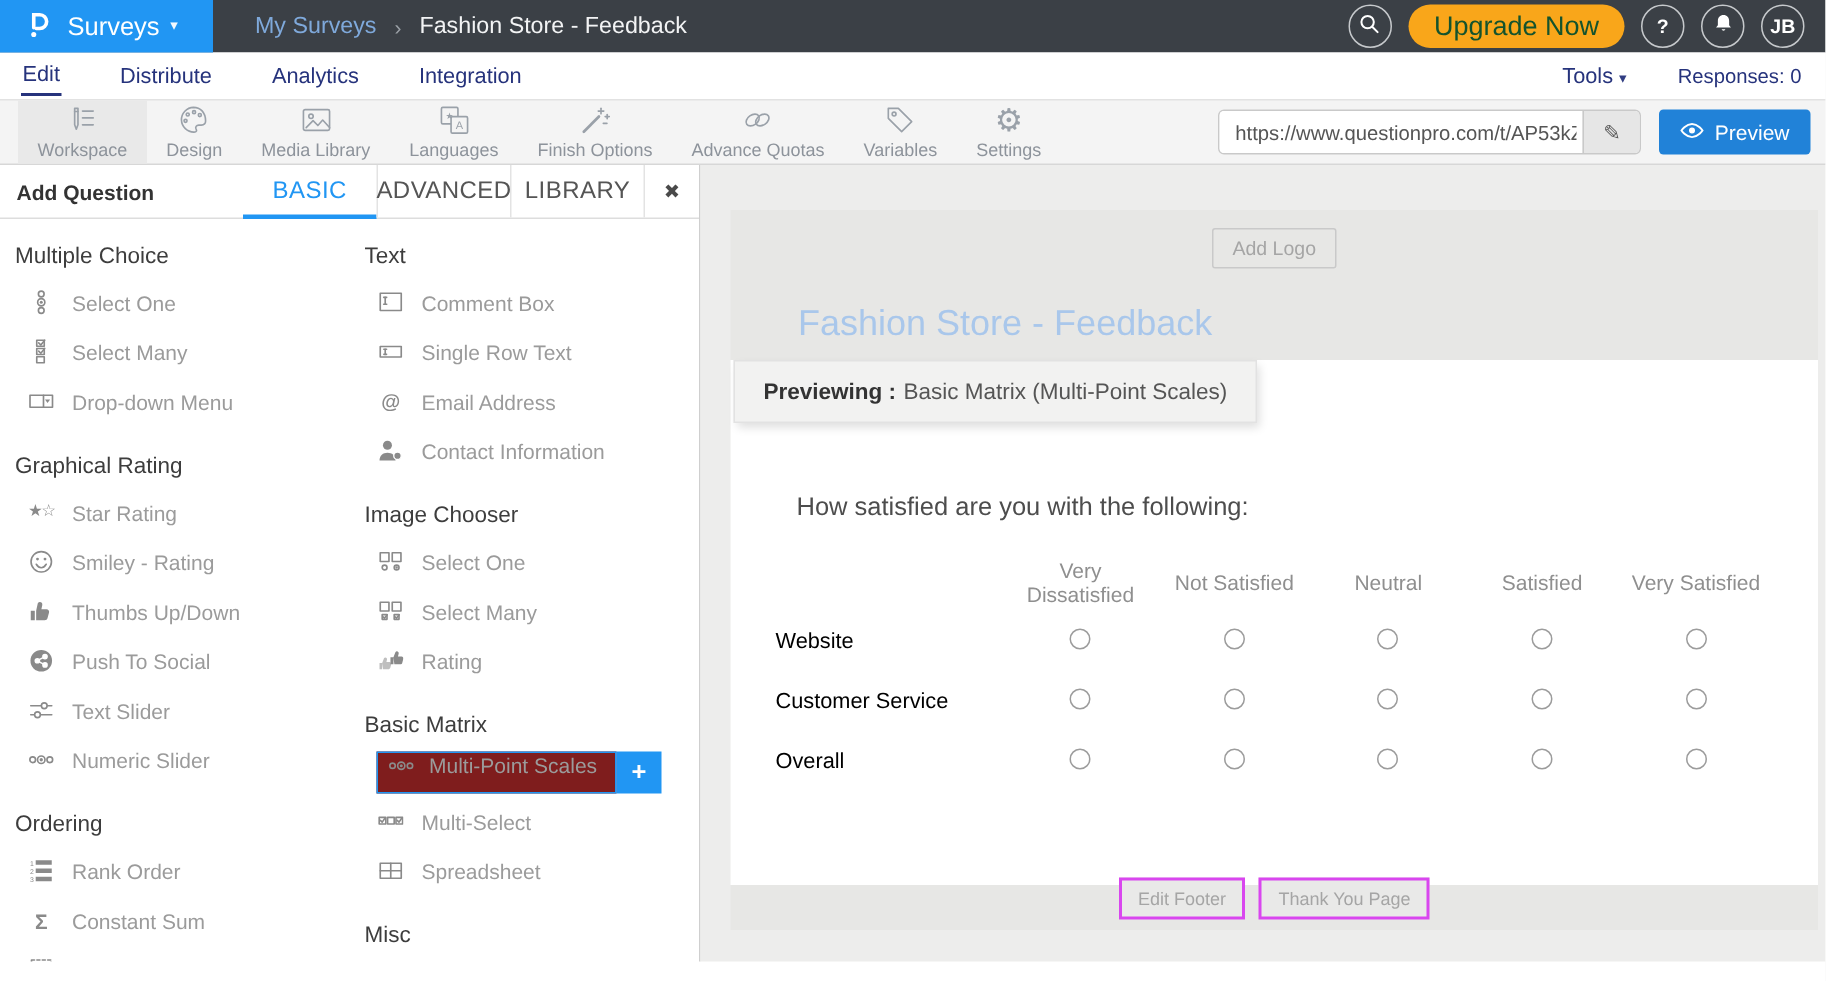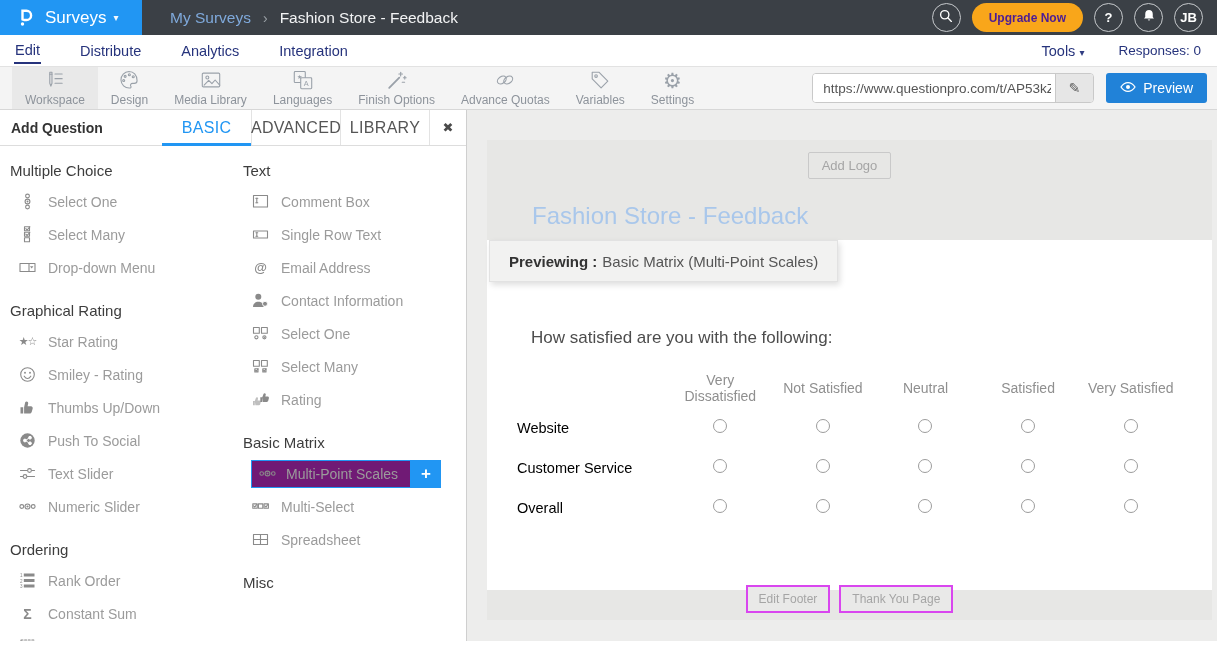"Upgrade Now" .upgrade-btn { color: #4c1d95 -> #14532d; font-size: 12px -> 18px; font-weight: bold -> normal }
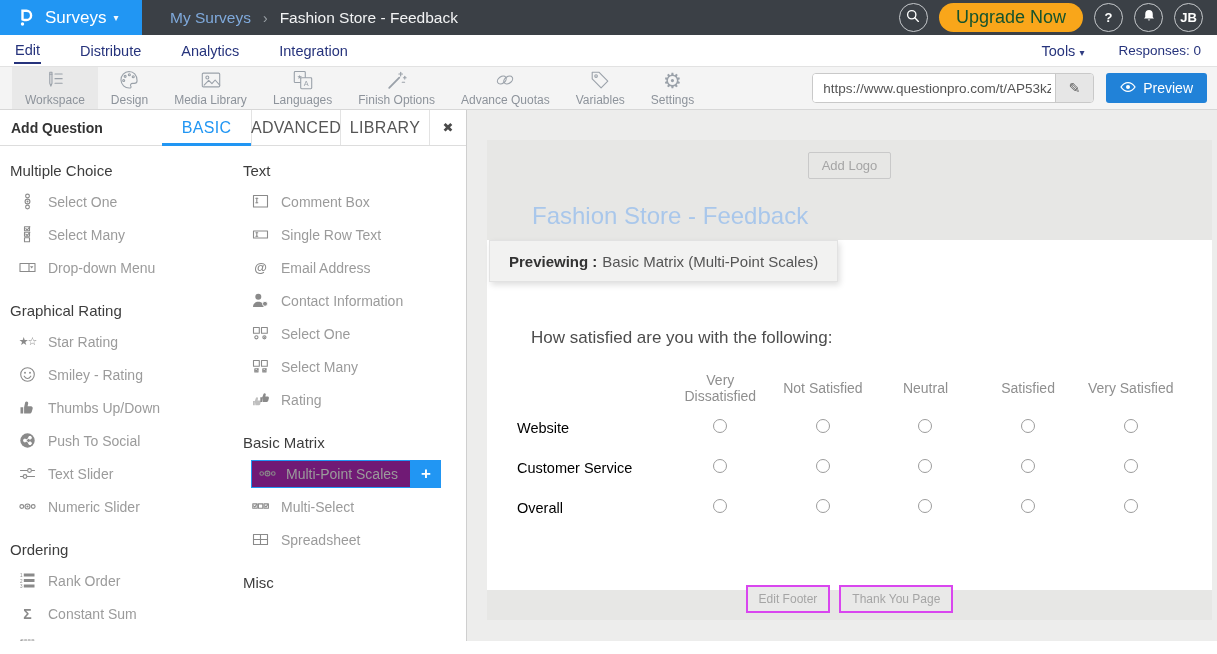"Image Chooser" div.qheading { html: none -> <div>Image Chooser</div> }
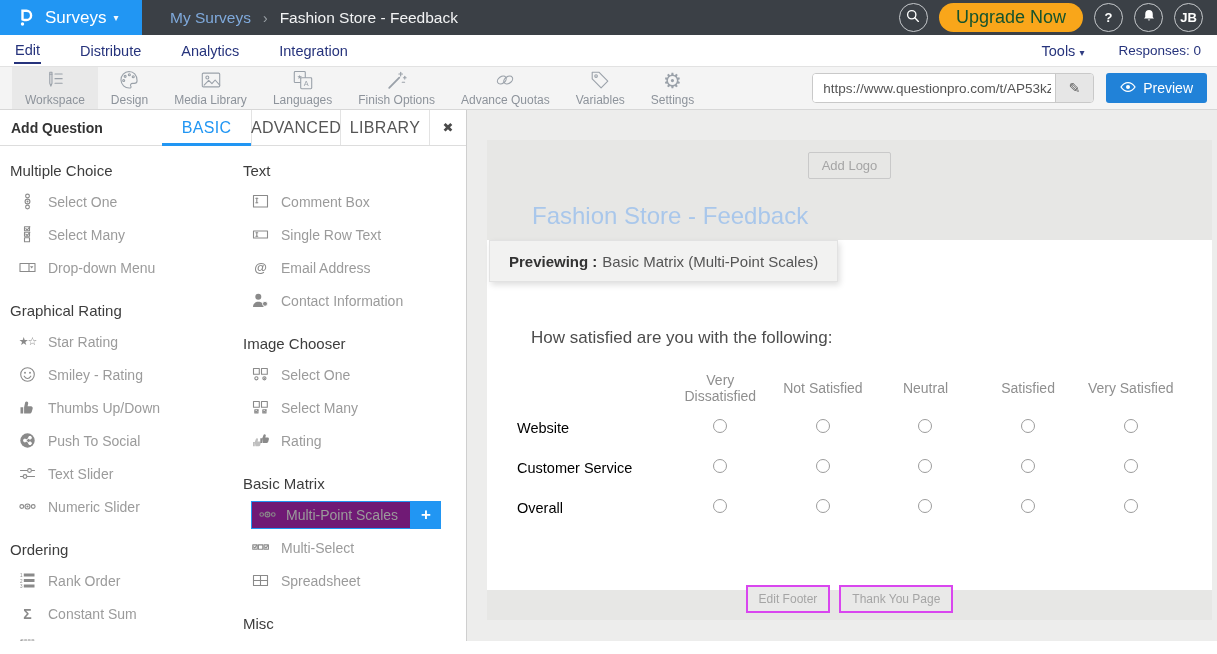"Multi-Point Scales" .sel-box { align-items: center -> none; background: #701a75 -> #7f1d1d }
